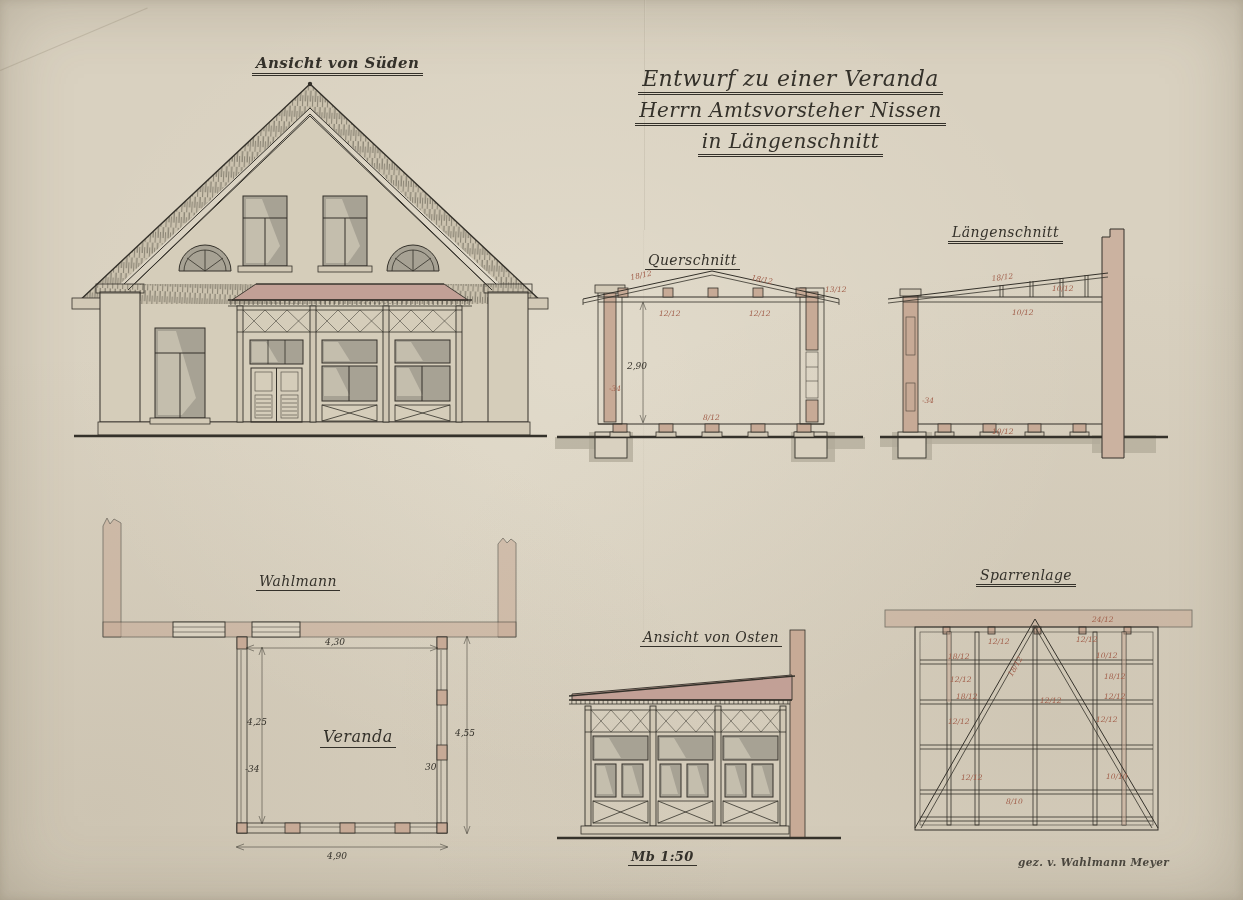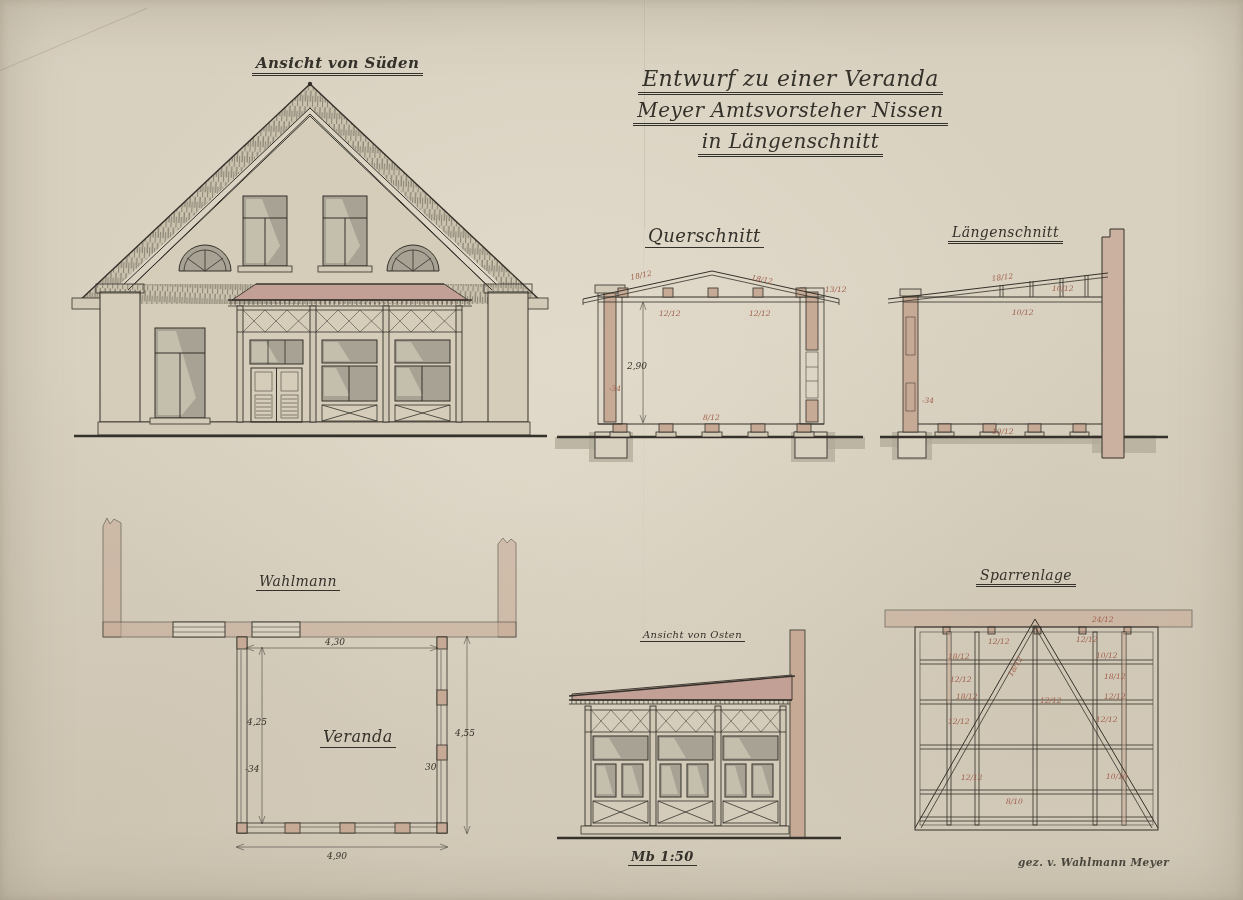"Meyer Amtsvorsteher Nissen" span.uu { text: Meyer -> Herrn }
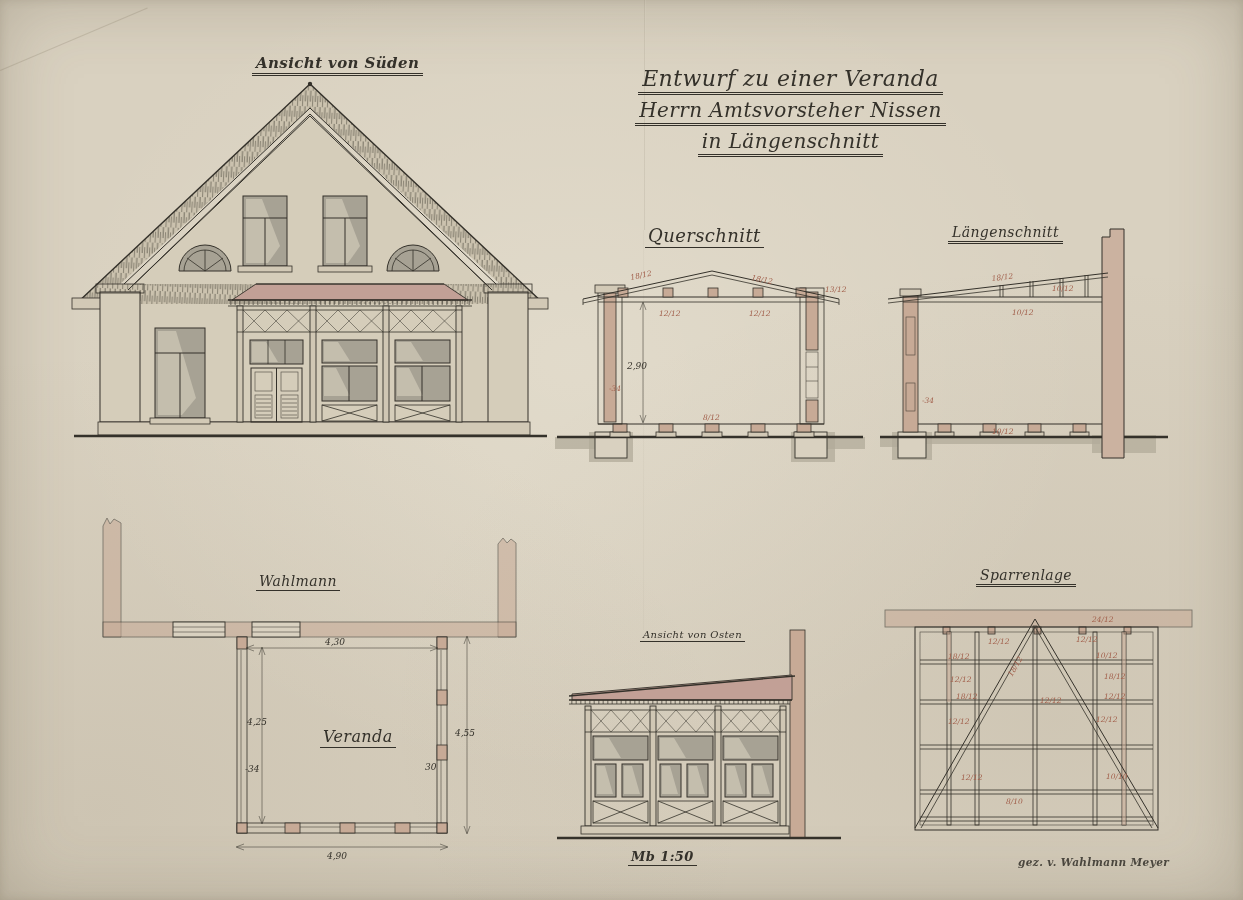"Querschnitt" div.script { font-size: 18px -> 14px; top: 225px -> 252px }
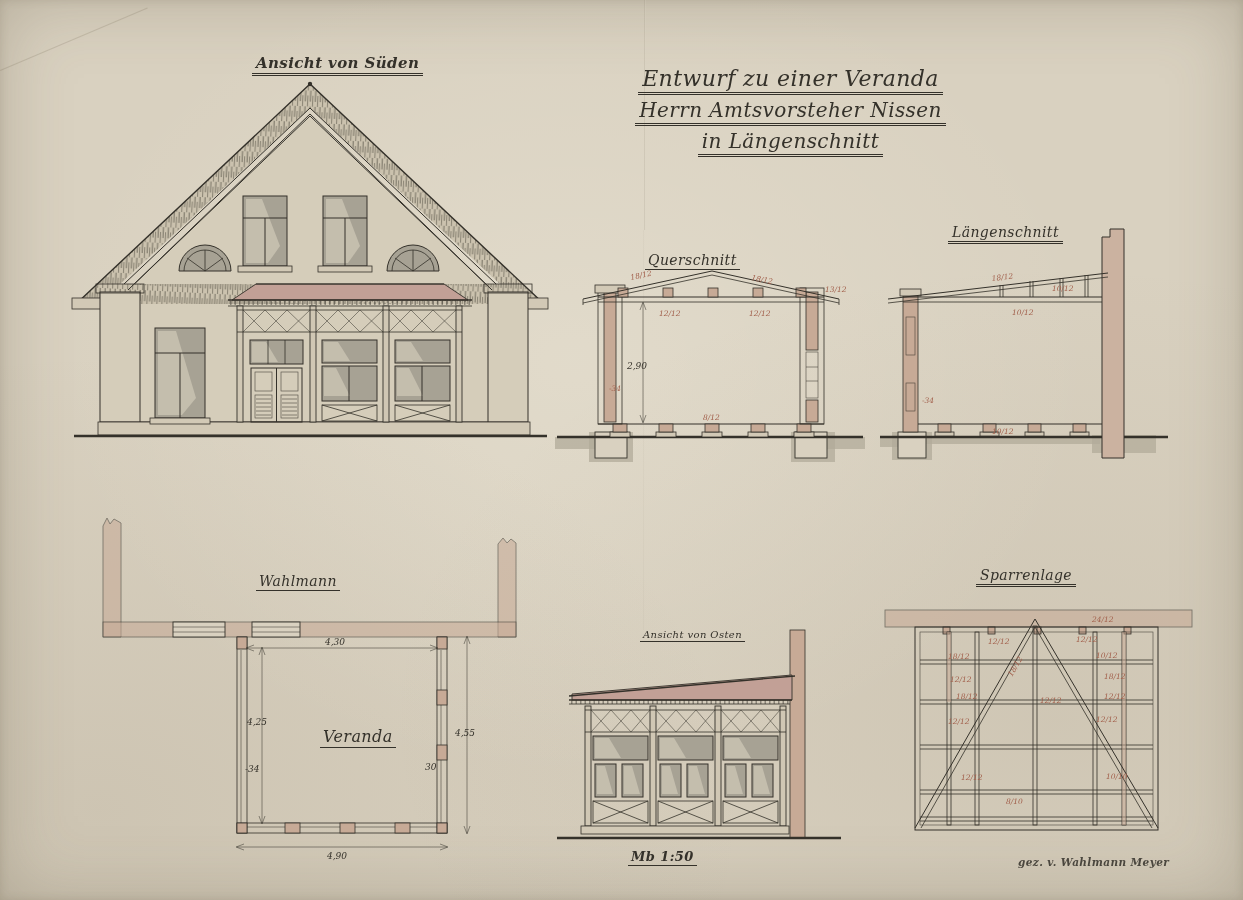"Ansicht von Osten" div.script { font-size: 10px -> 14px }
